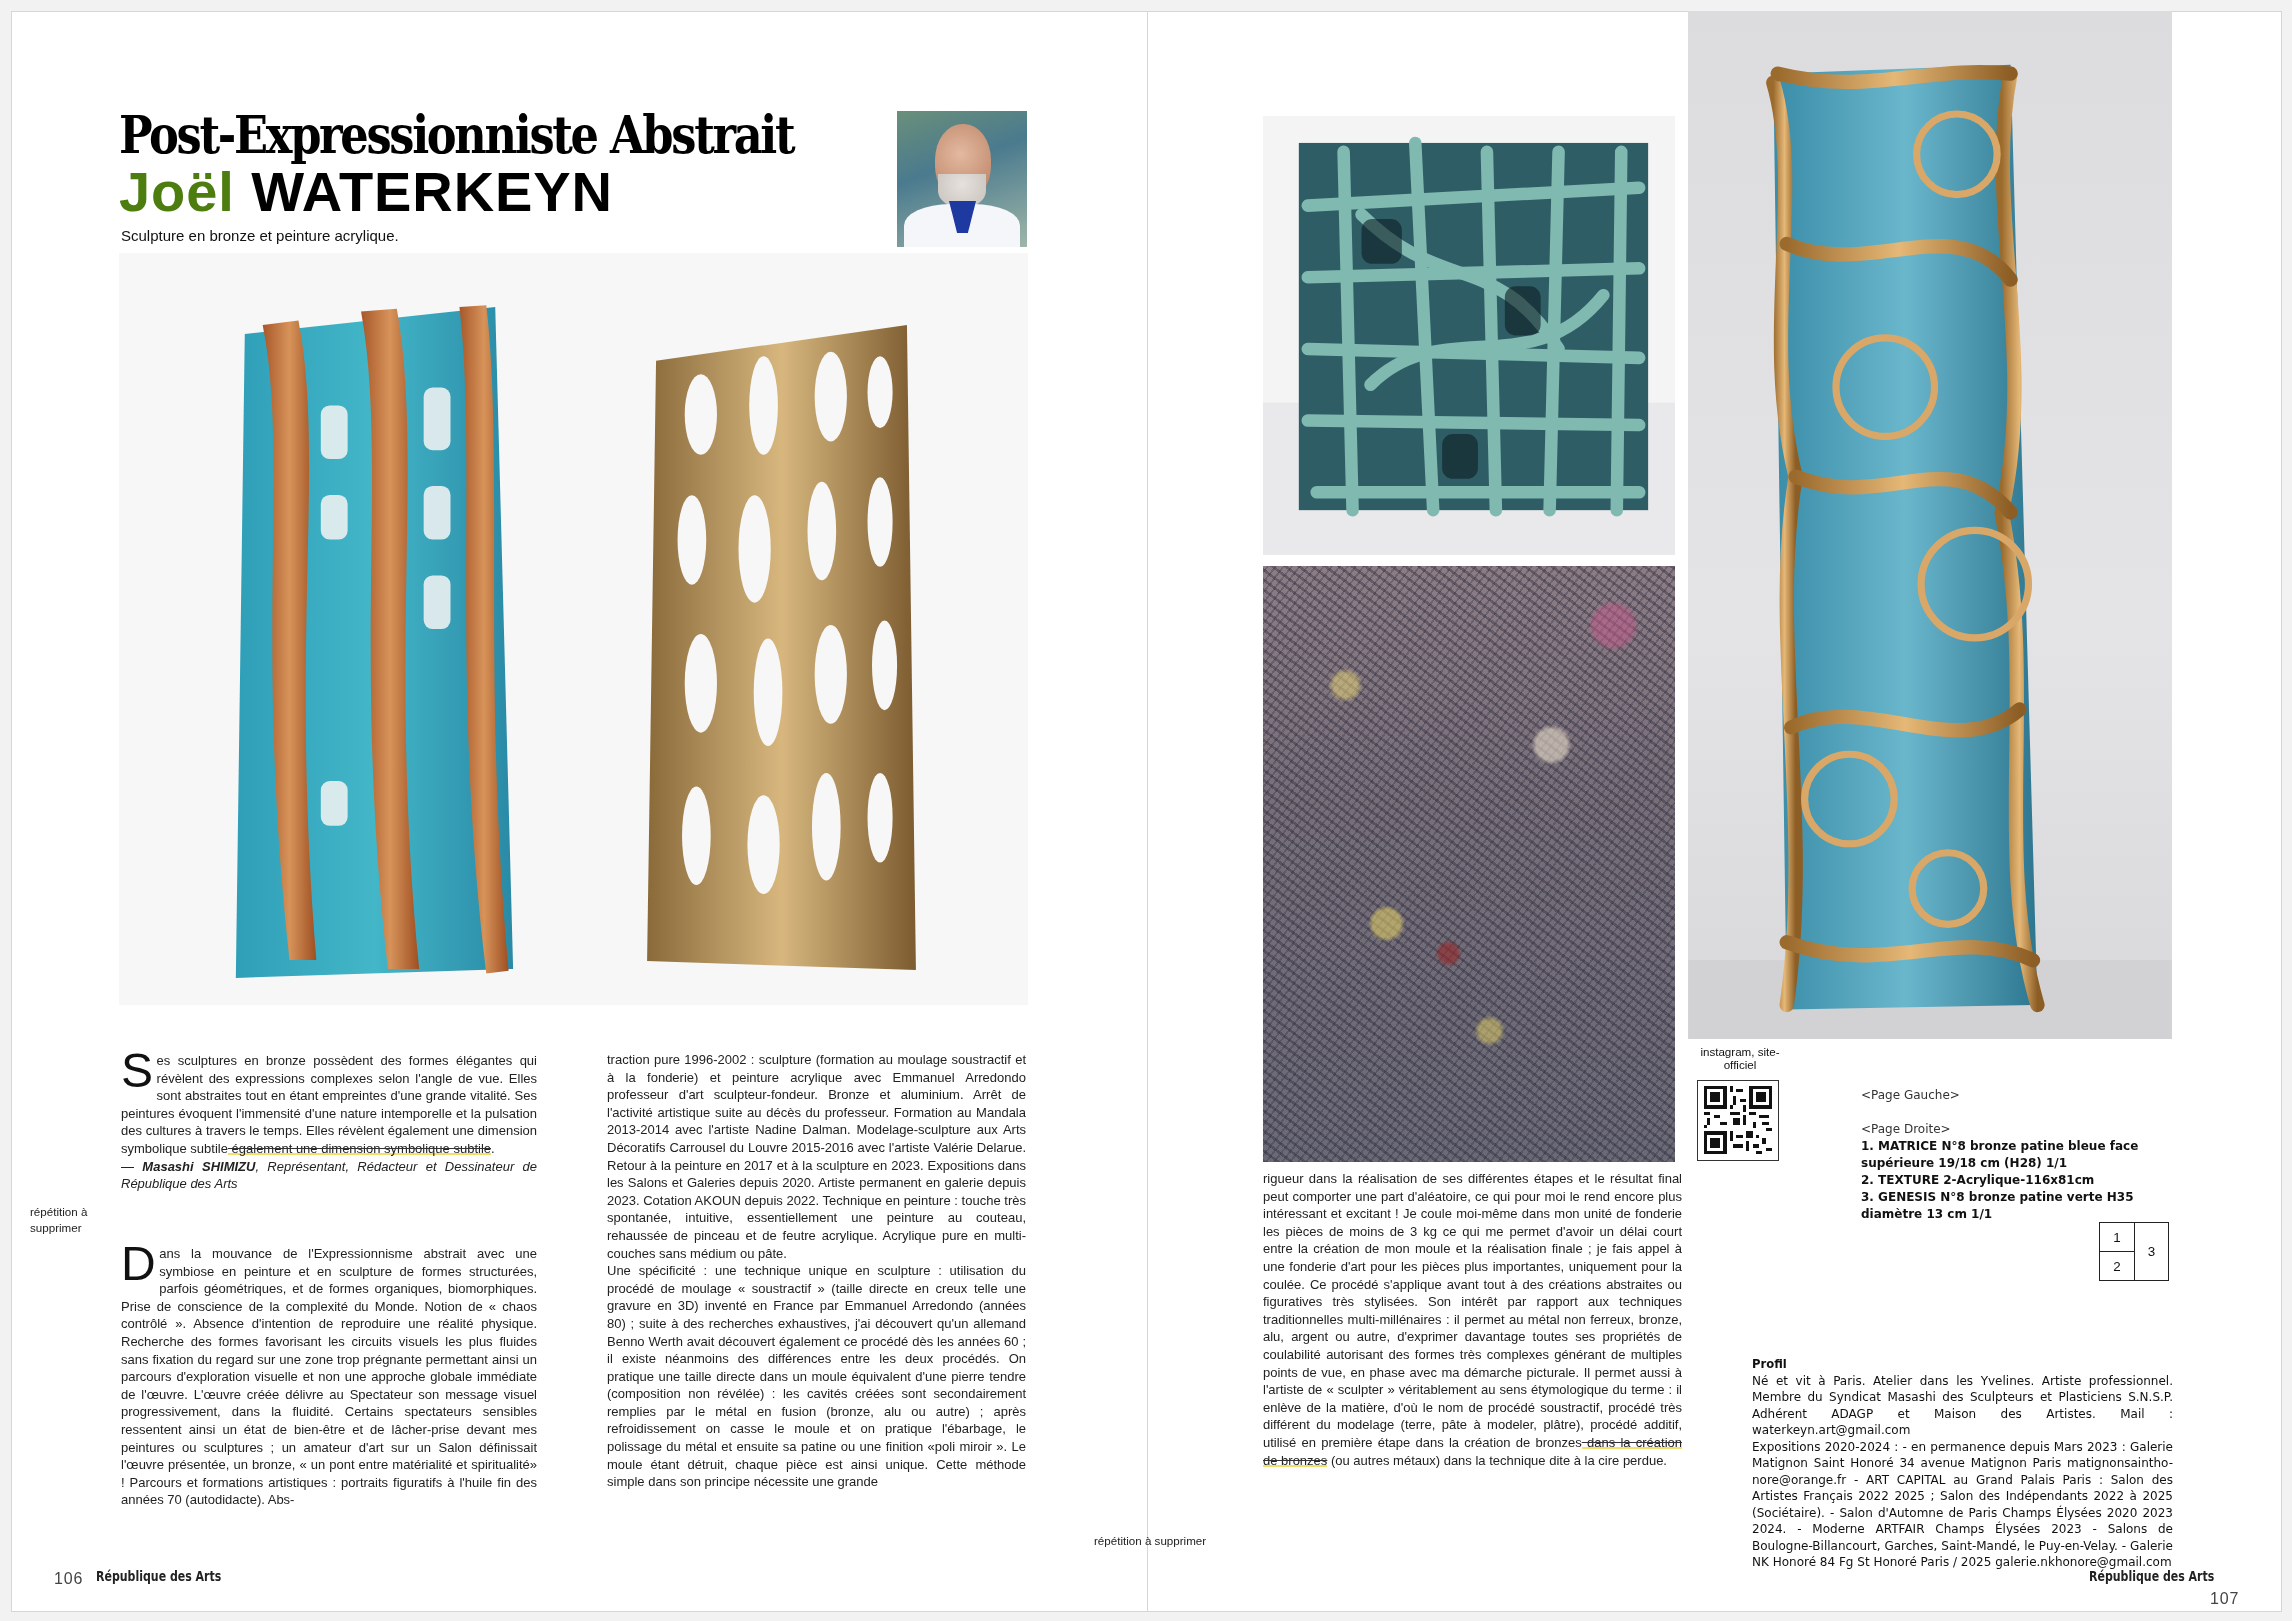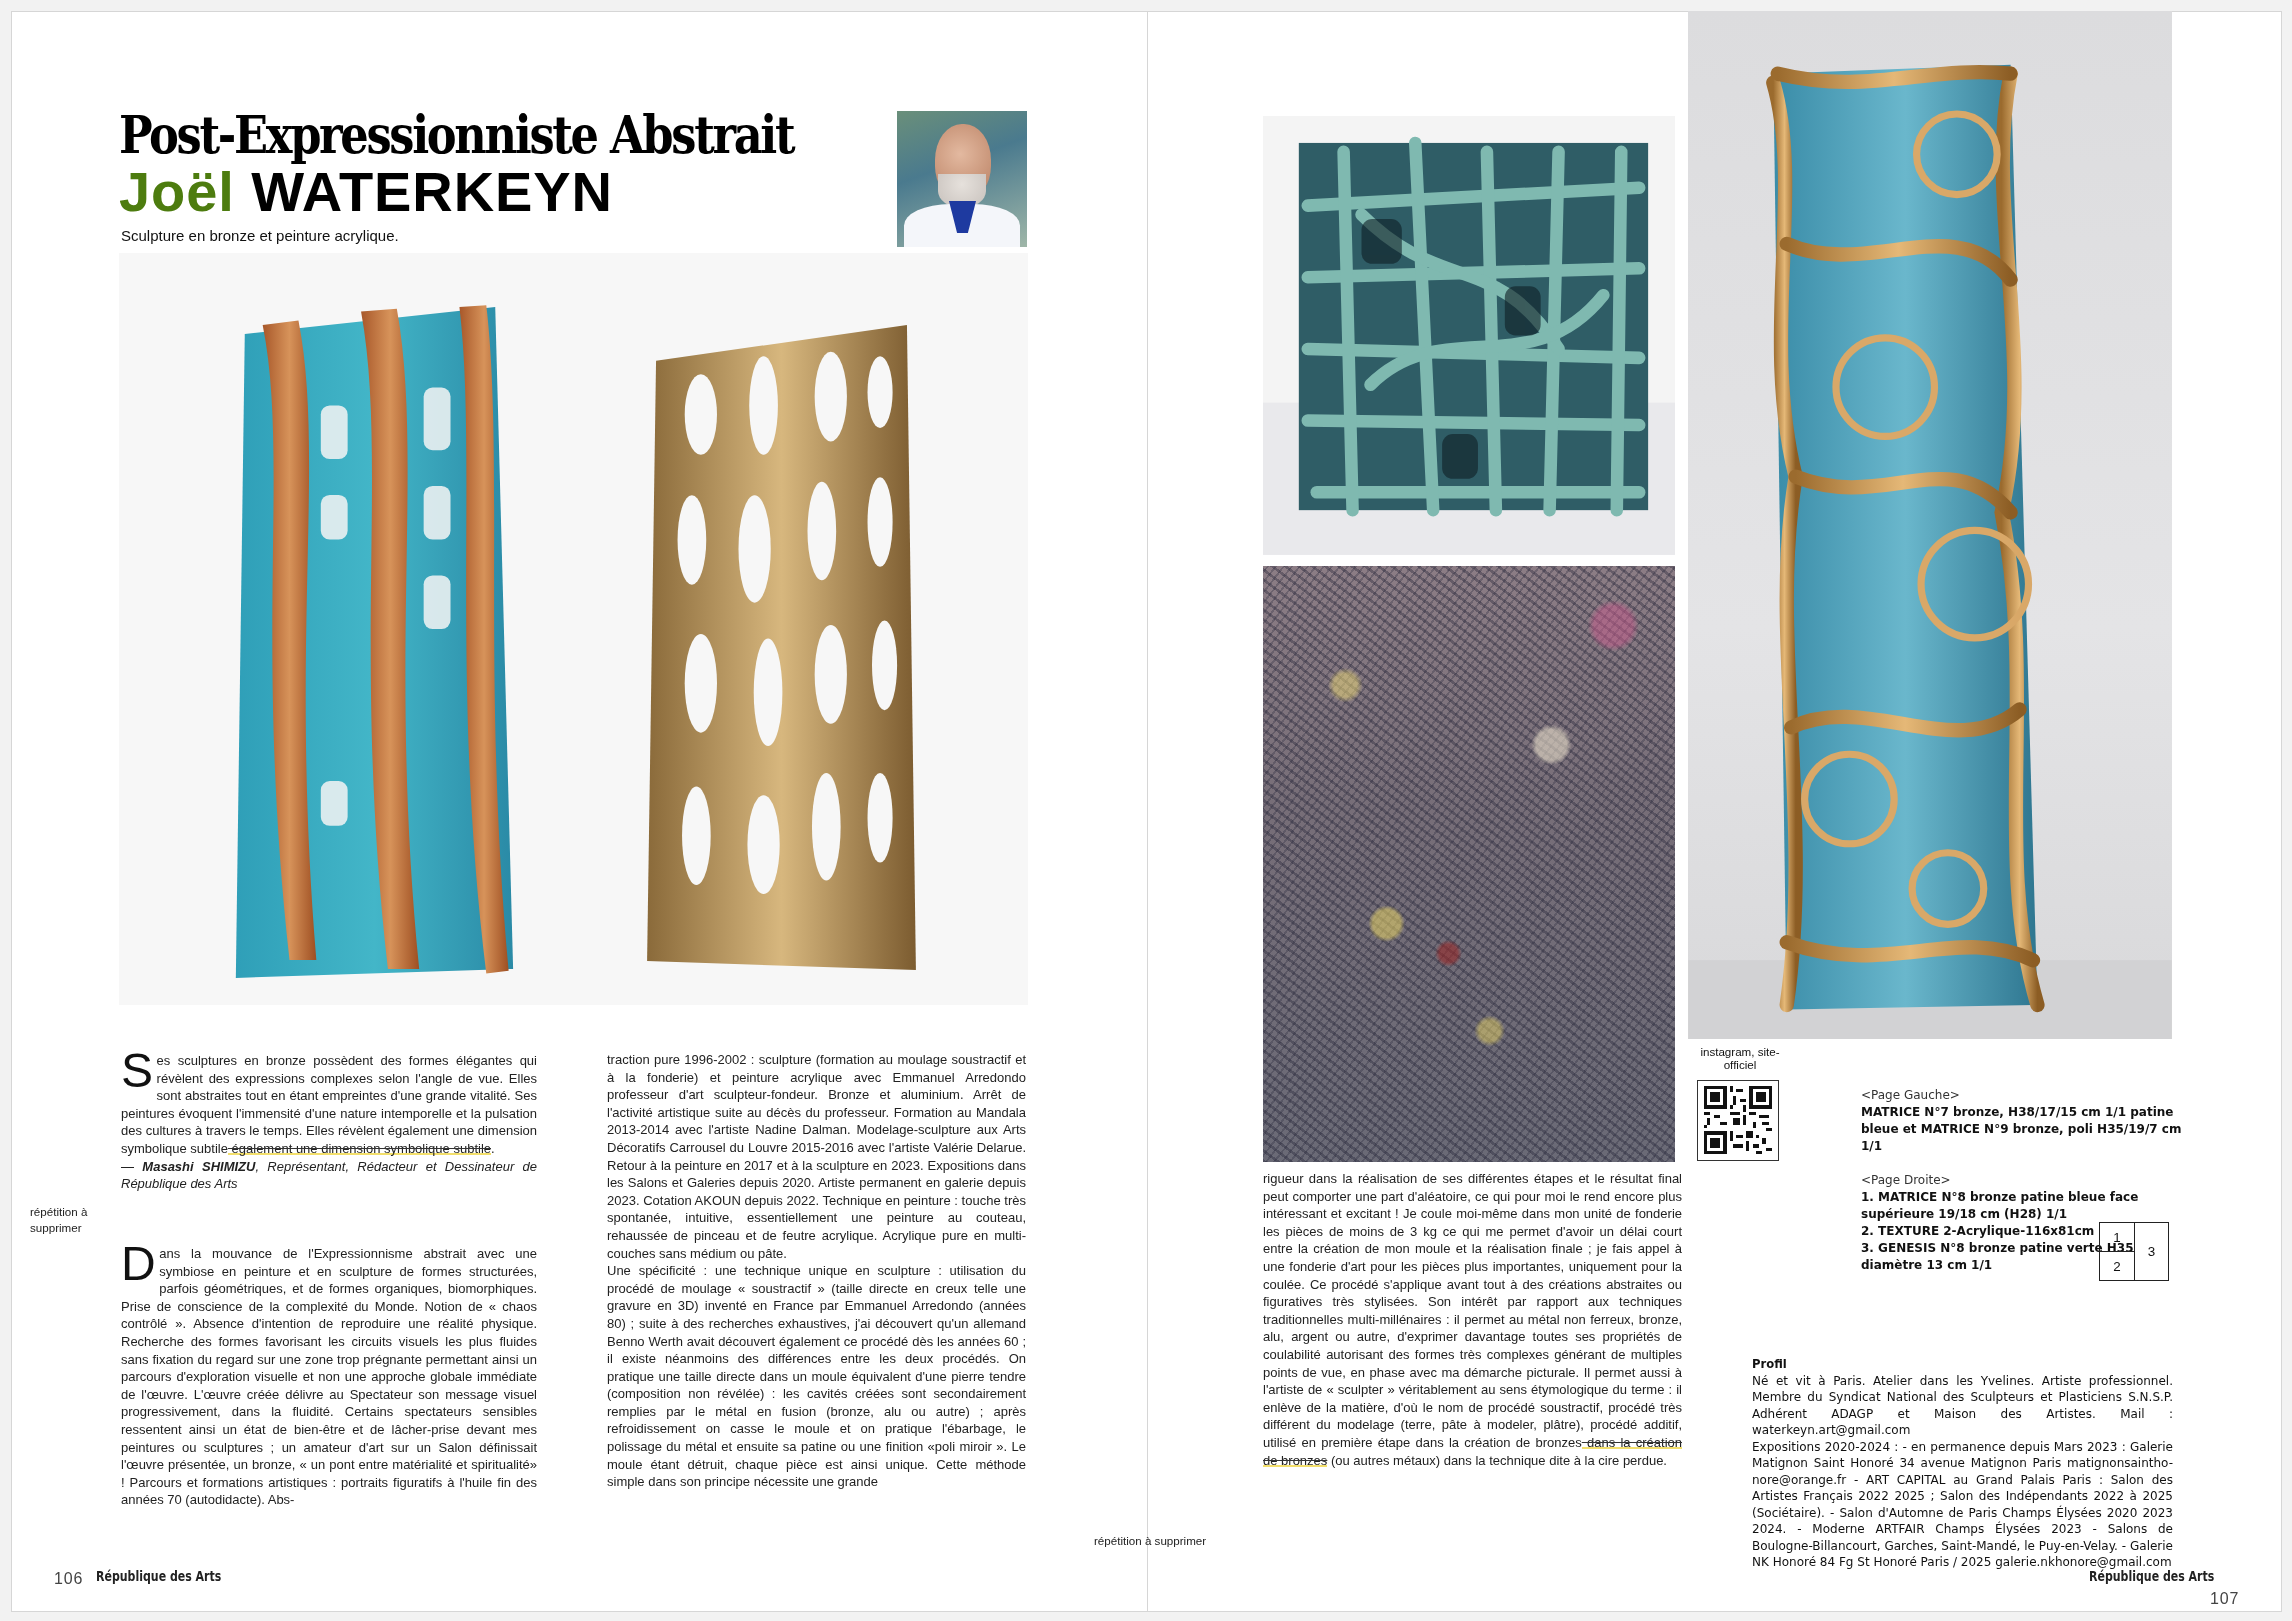"MATRICE N°7 bronze, H38/17/15 cm" div.bold { html: <div>MATRICE N°7 bronze, H38/17/15 cm 1/1 patine bleue et MATRICE N°9 bronze, poli H35/19/7 cm 1/1</div> -> none }
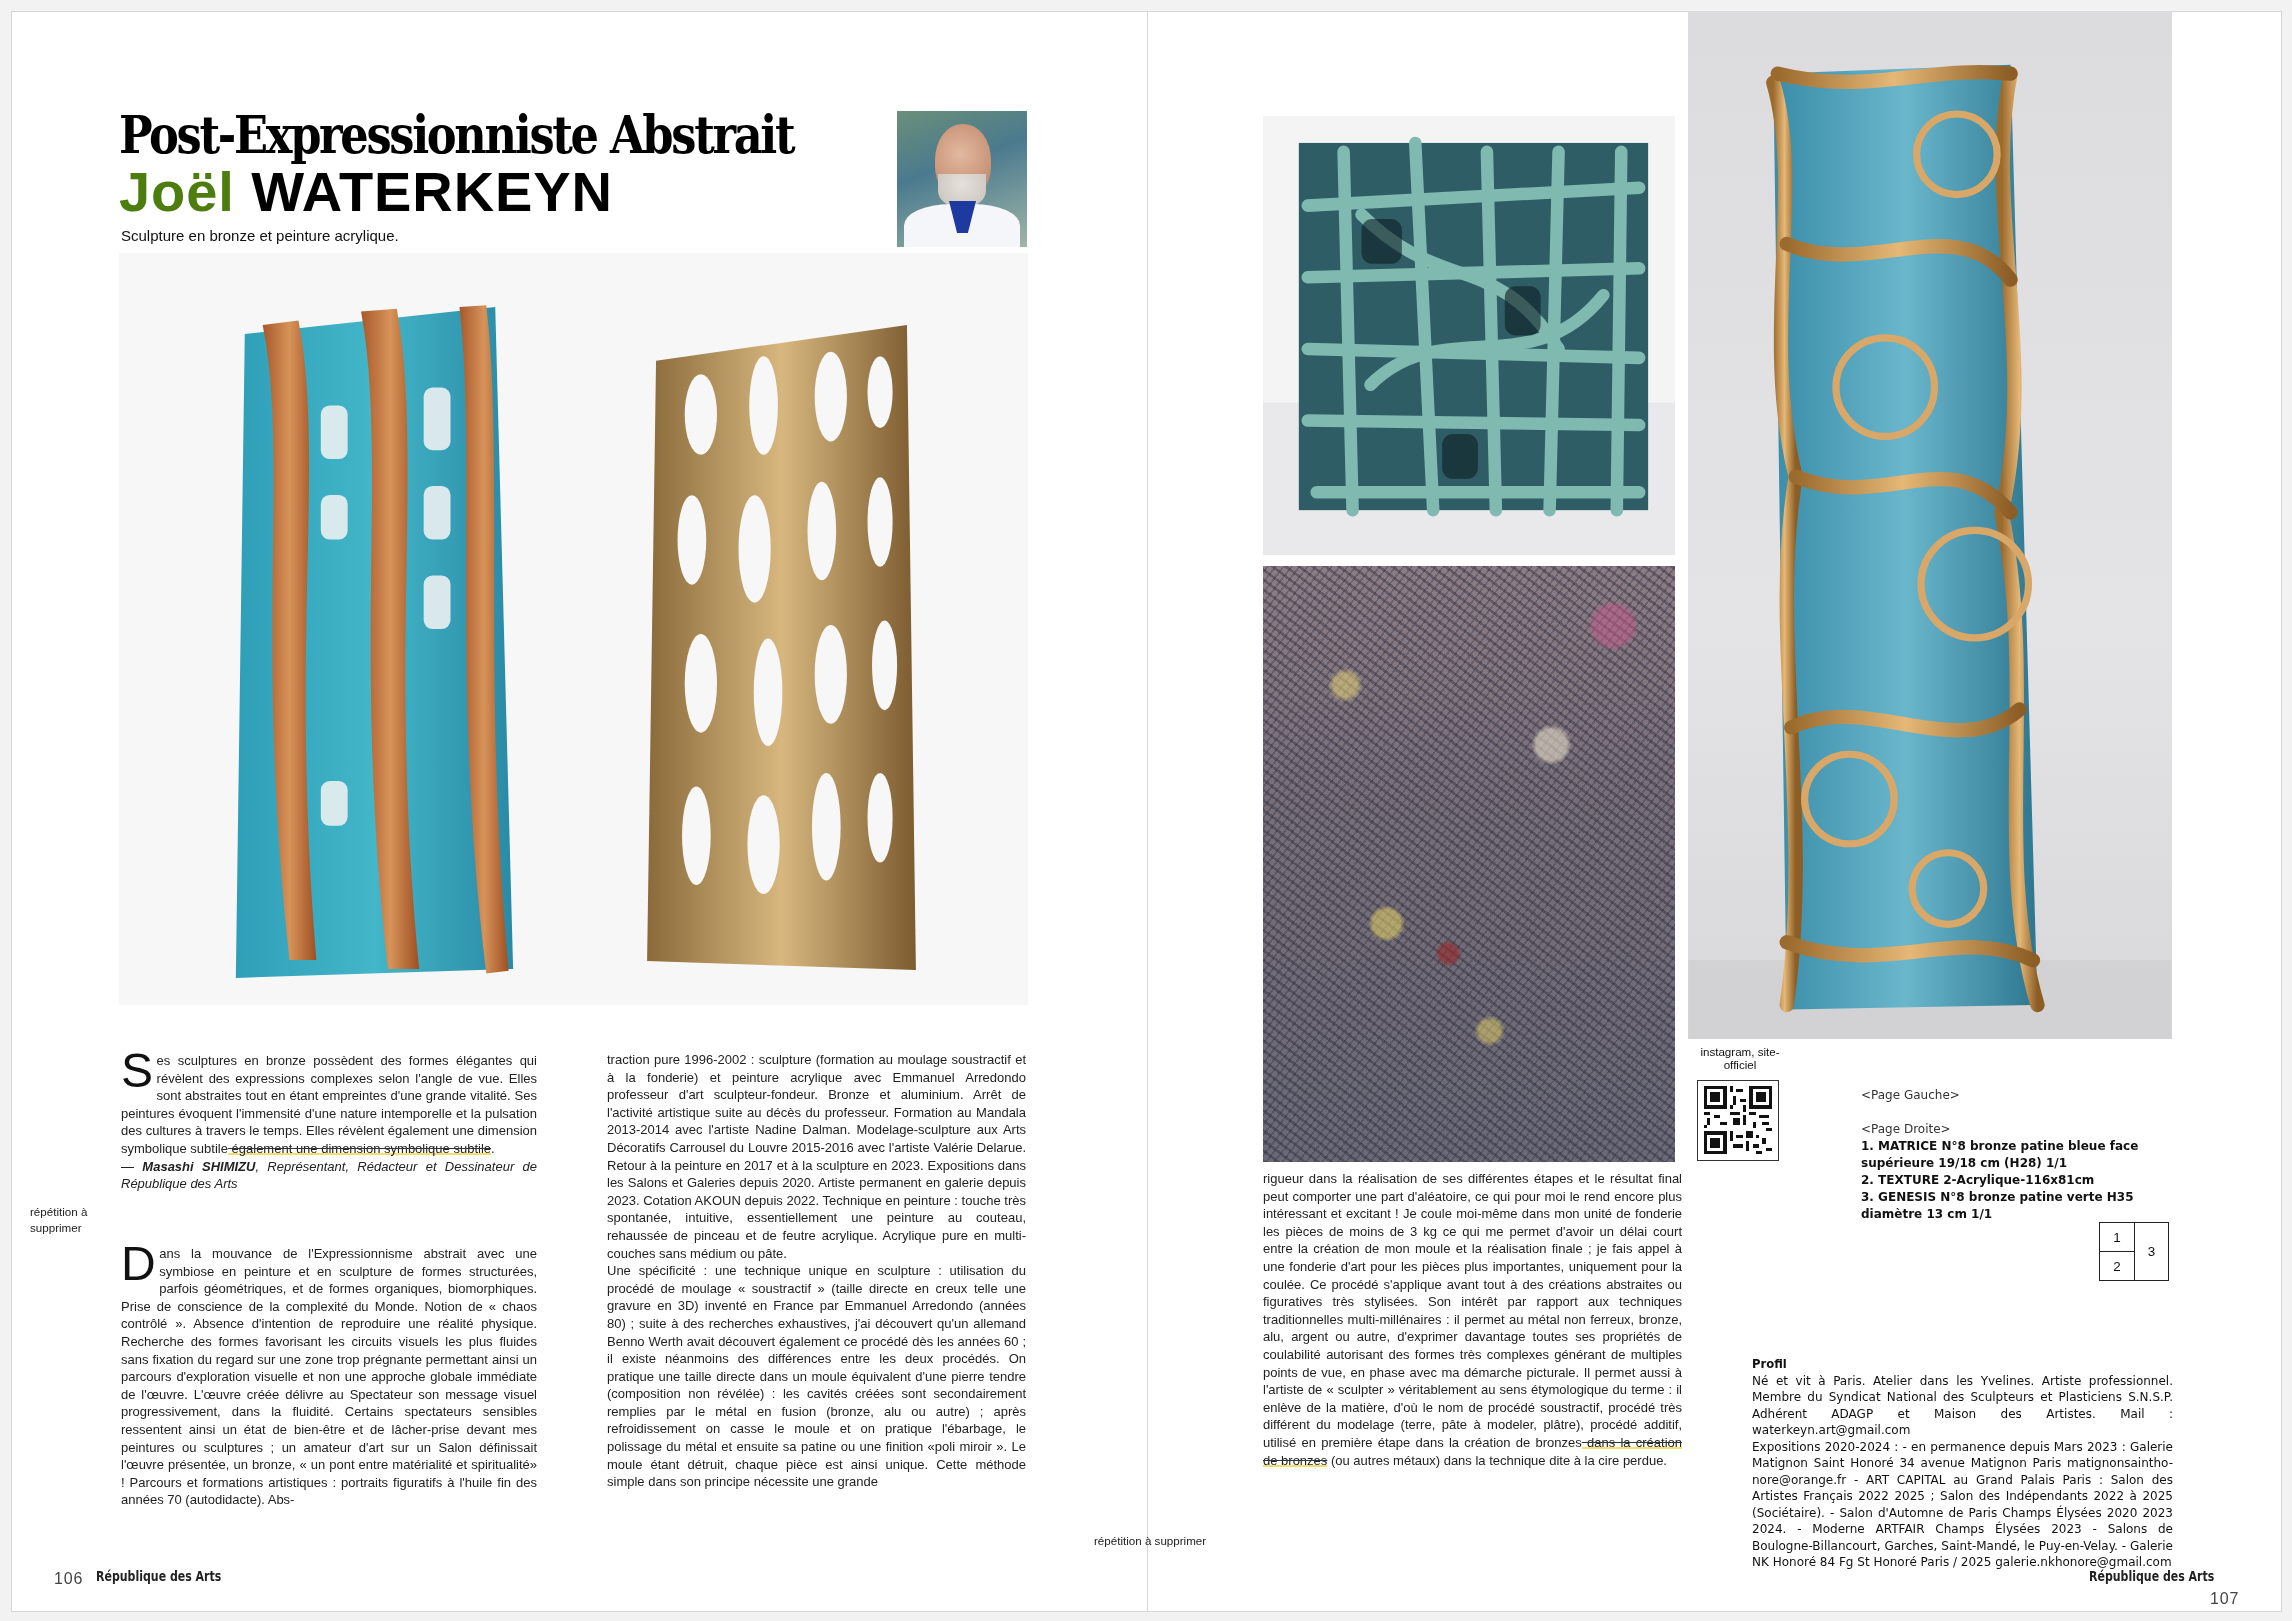"Né et vit à Paris." div { text: National -> Masashi }
